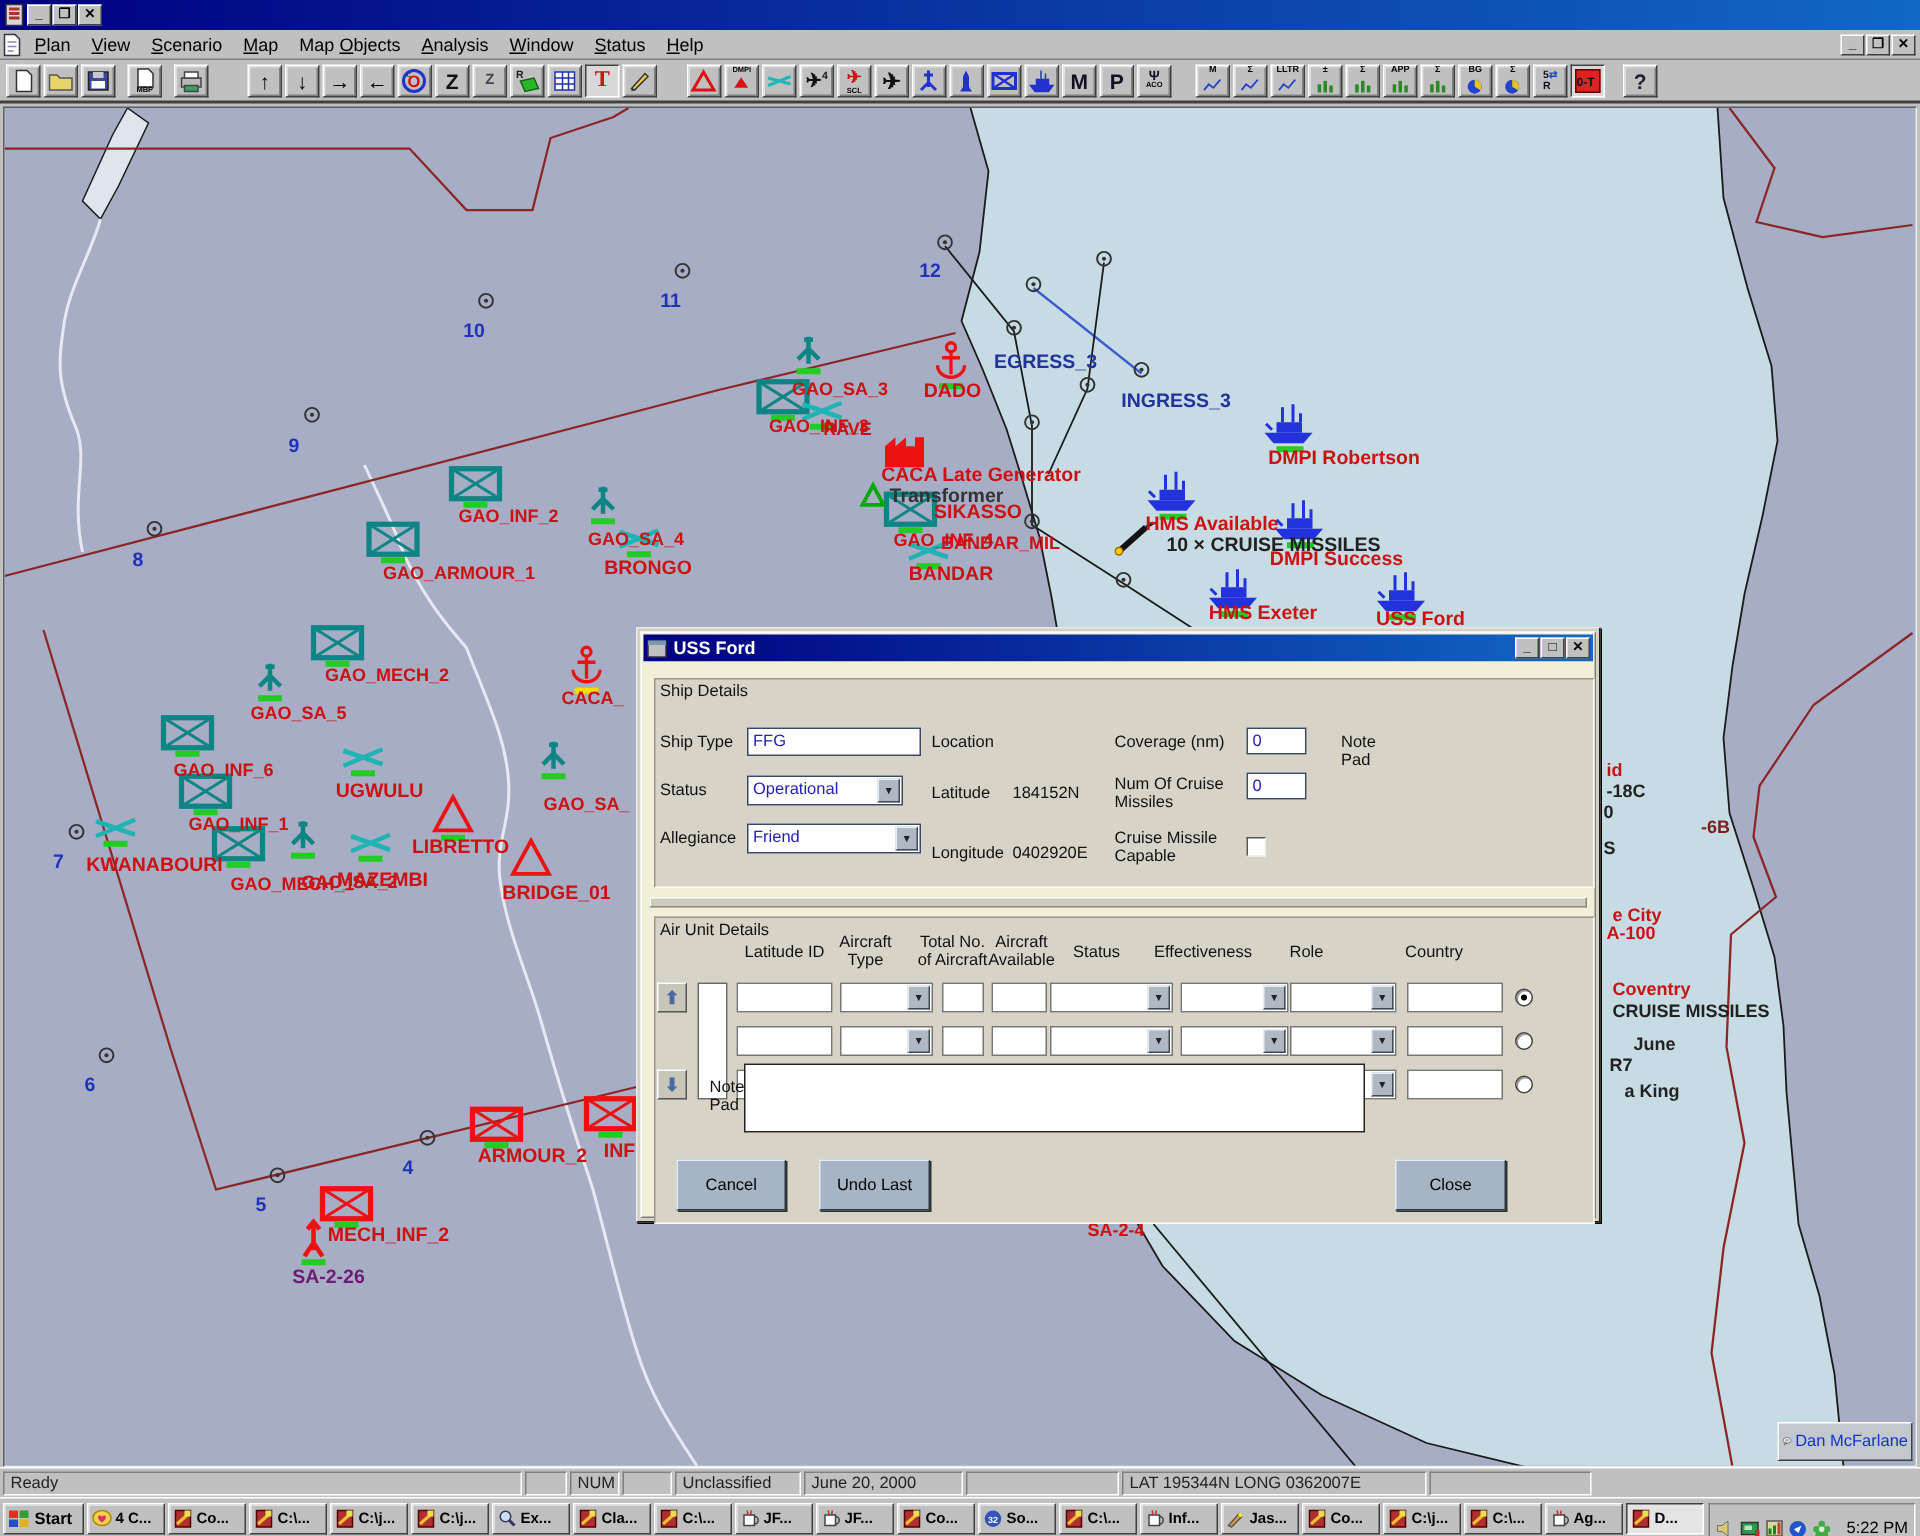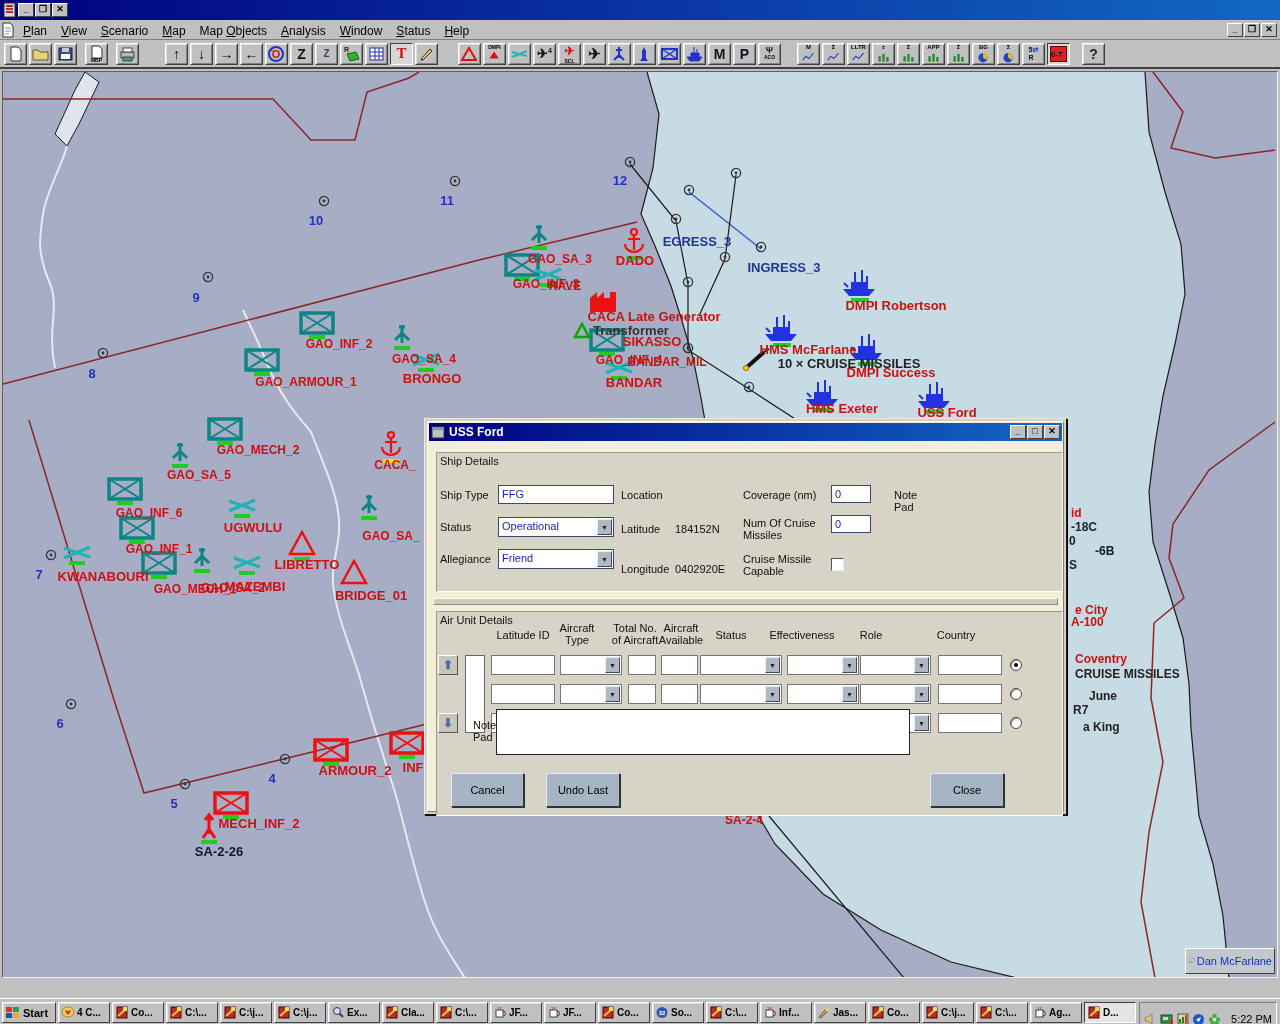"HMS McFarlane" span.mlabel { text: McFarlane -> Available }
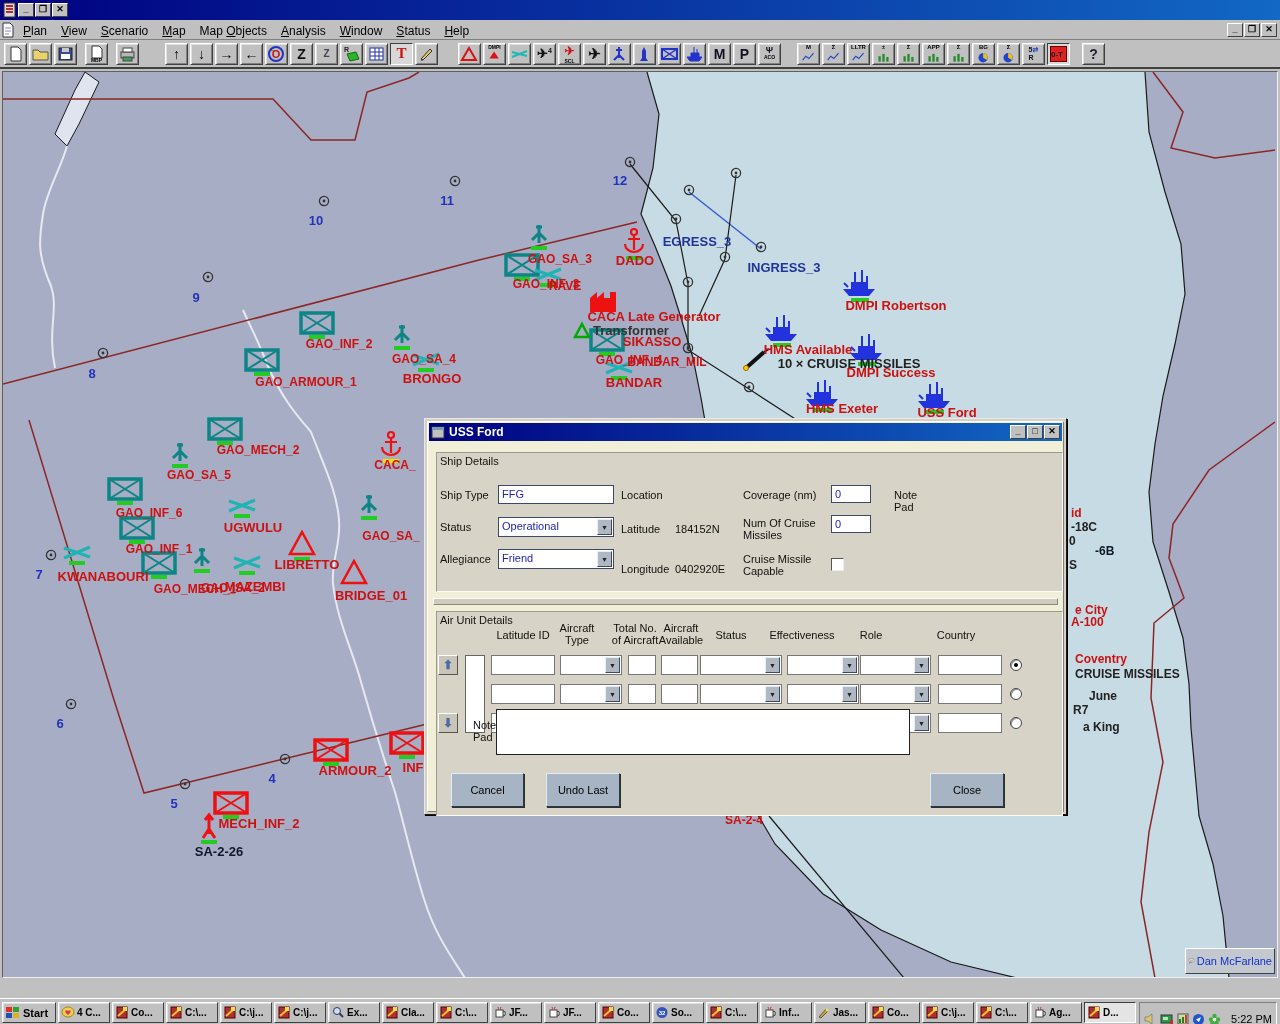"Operational" div.dcombo { width: 116px -> 104px }
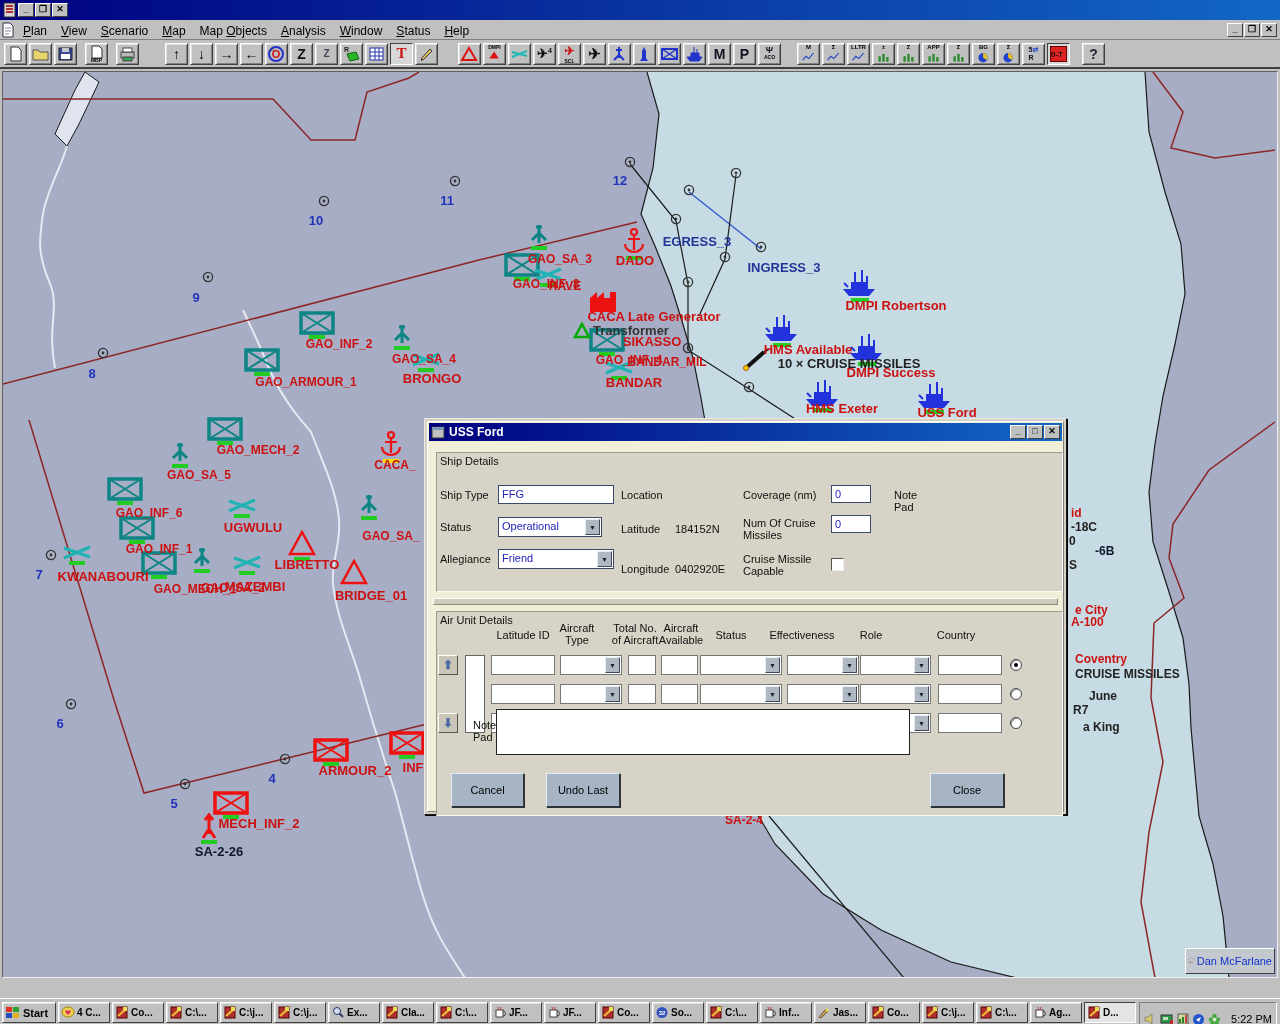"-6B" span.mlabel { color: #0f172a -> #7f1d1d; left: 1092px -> 1131px }
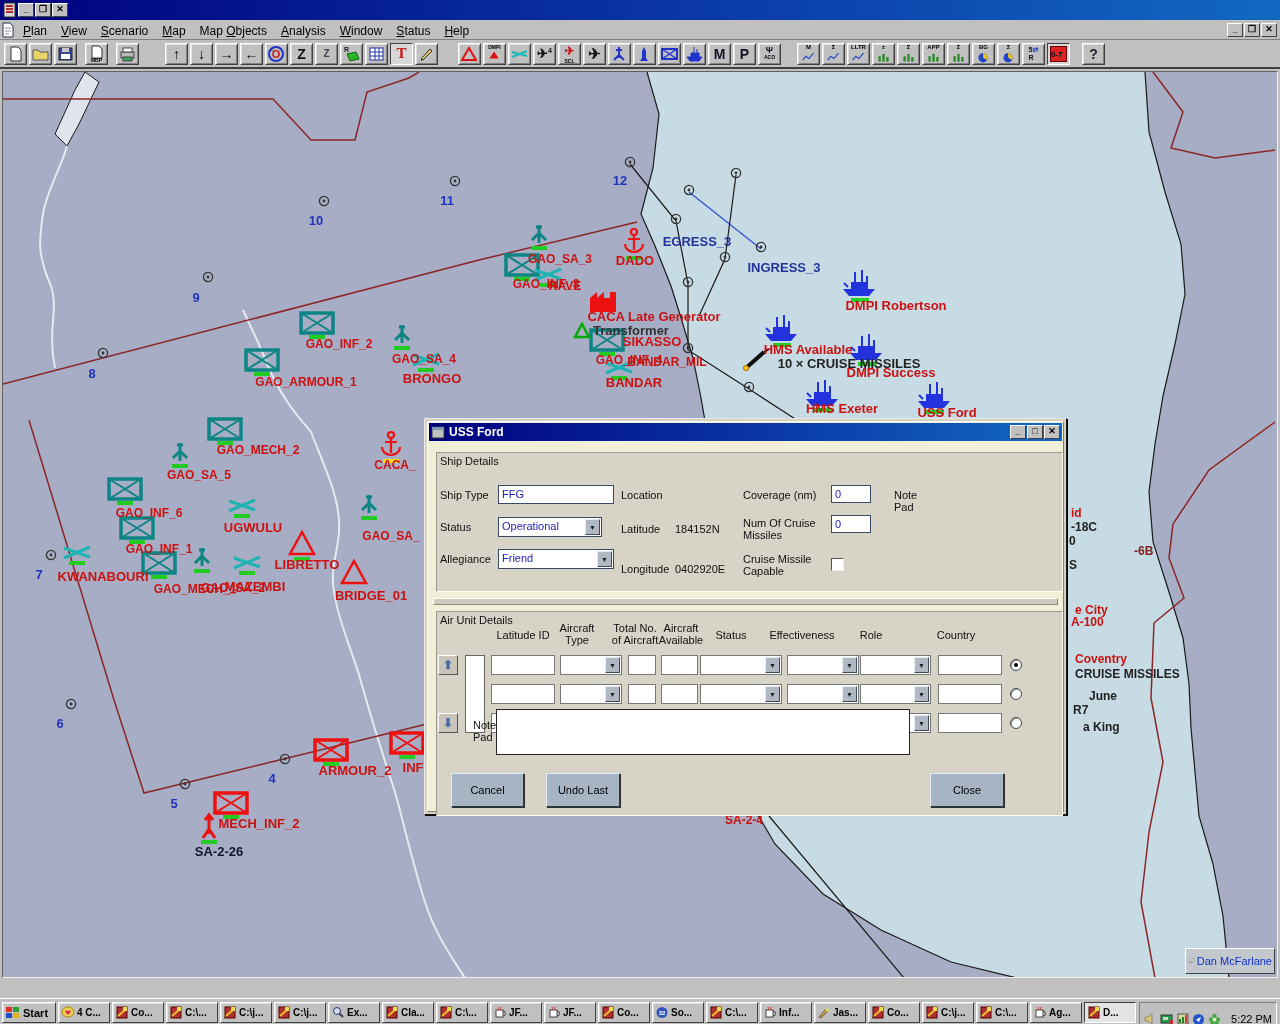"SA-2-26" span.mlabel { color: #0f172a -> #701a75 }
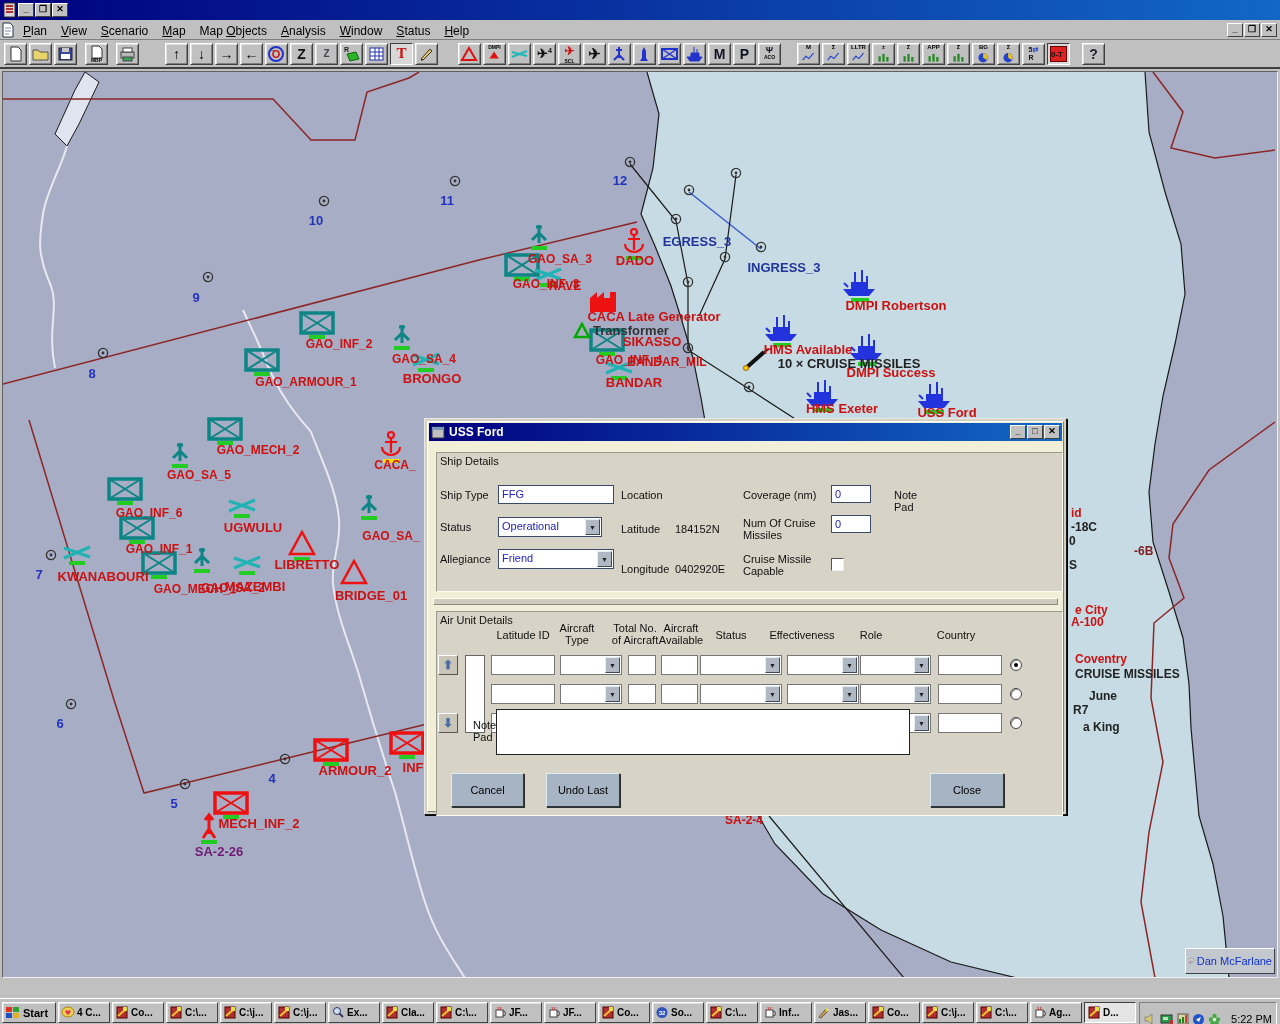"Ready" div { html: none -> <div> <span>Ready</span> <span></span> <span>NUM</span> <span></span> <span>Unclassified</span> <span>June 20, 2000</span> <span></span> <span>LAT 195344N LONG 0362007E</span> <span></span> </div> }
